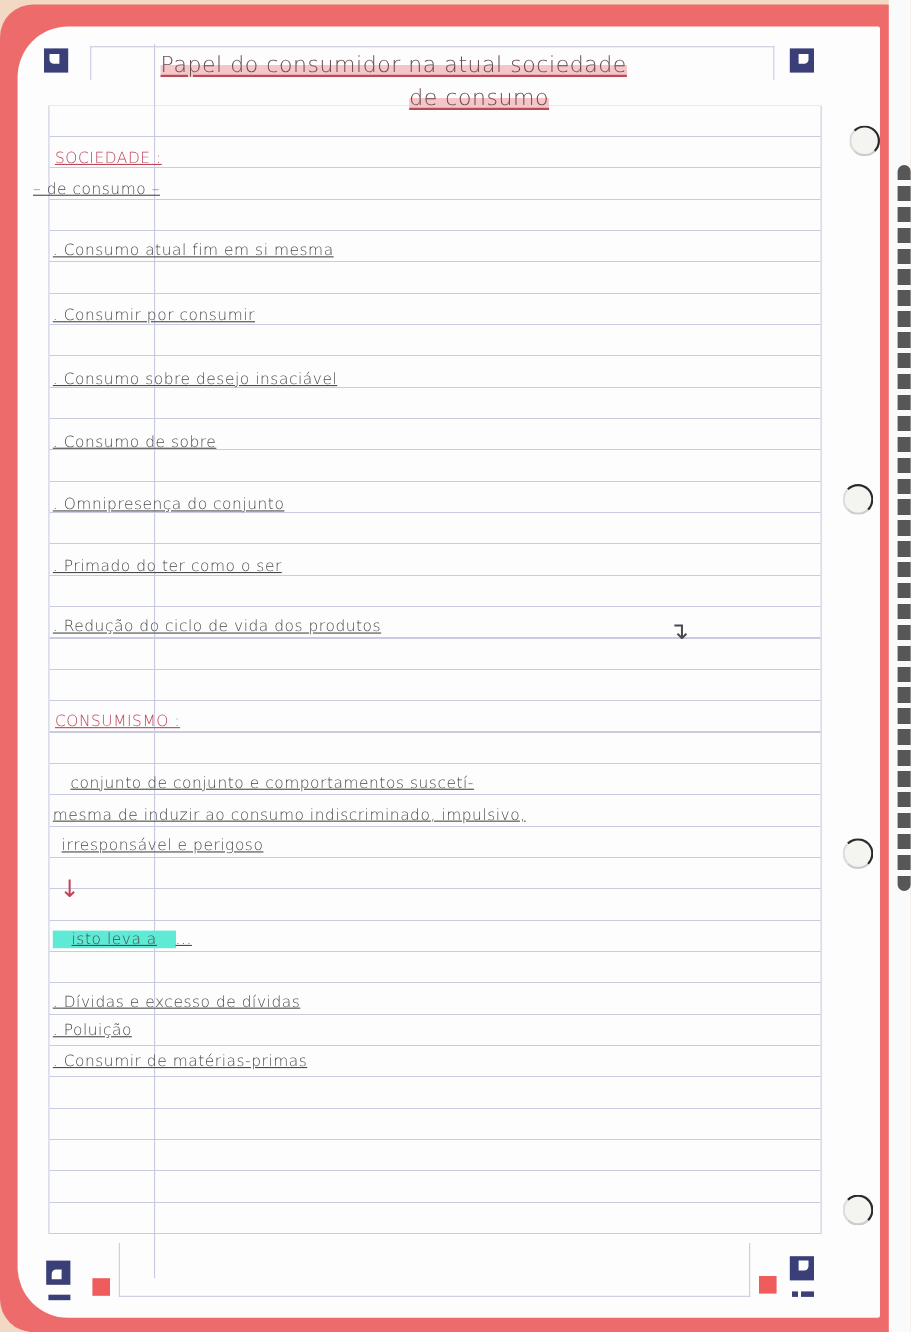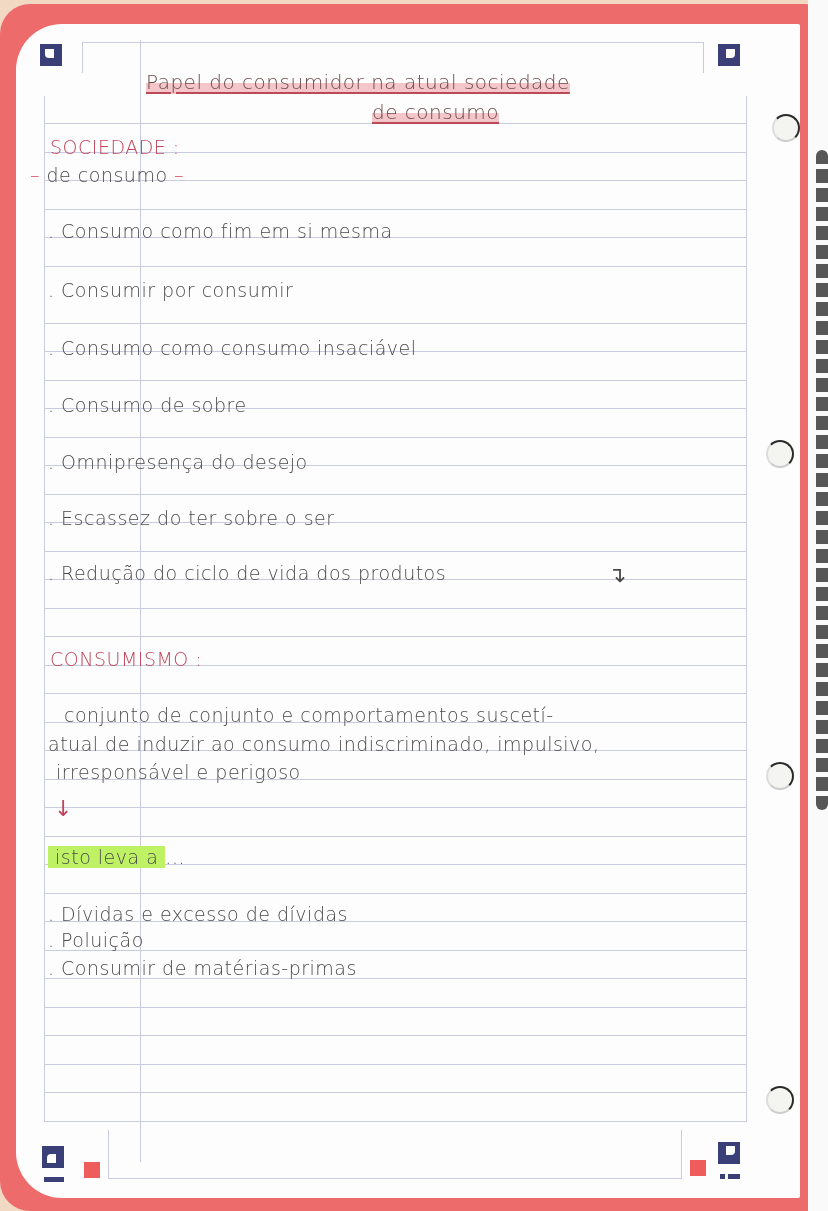"Papel do consumidor na atual" .title { margin-top: 24px -> none; text-decoration: underline -> none }
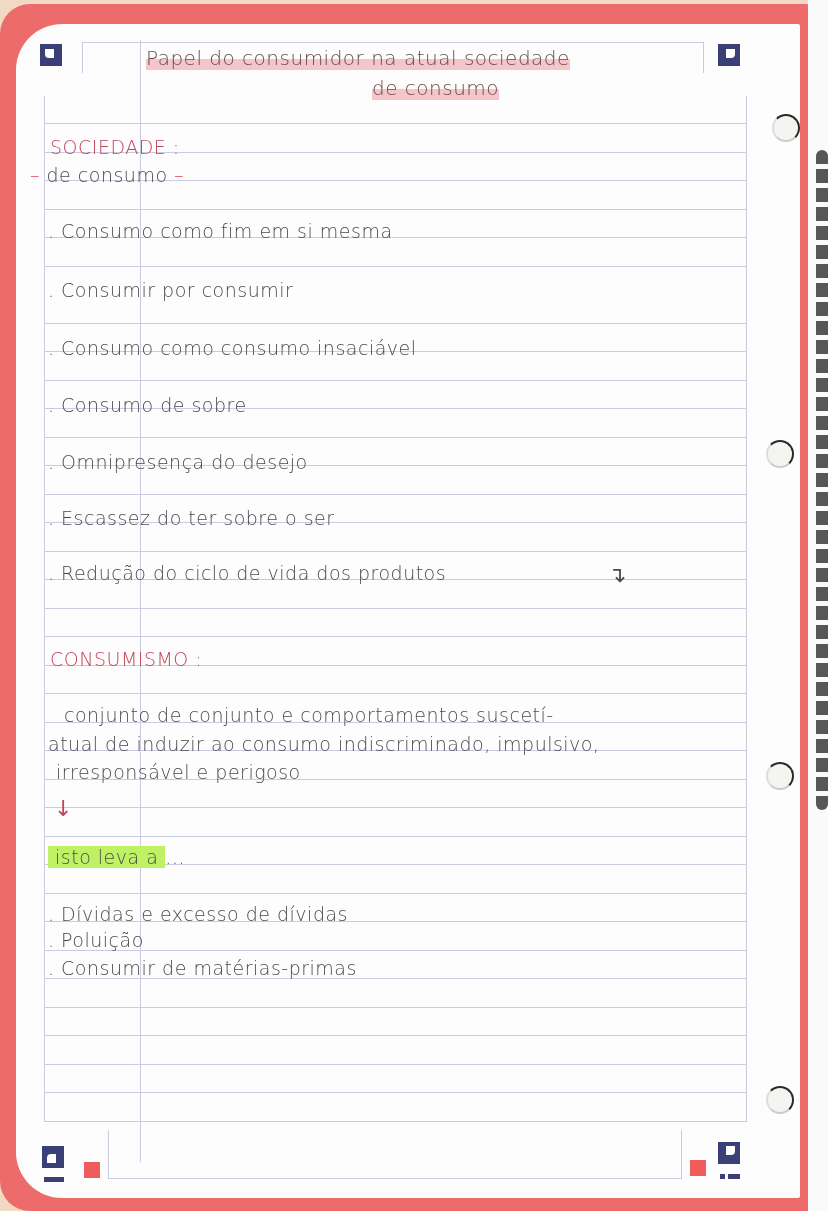"SOCIEDADE :" .hw { font-size: 19px -> 14px; text-decoration: none -> underline }
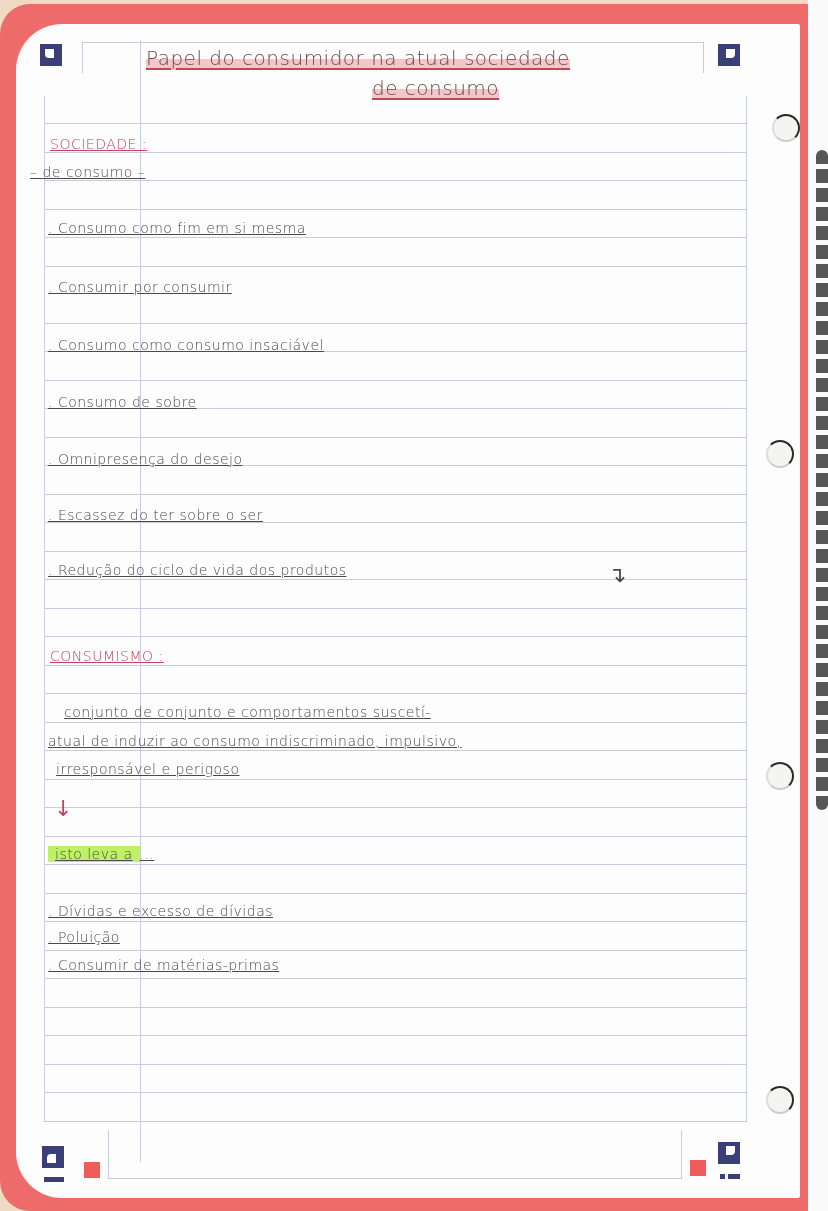". Consumo como fim em" div.hw { text: como -> atual }
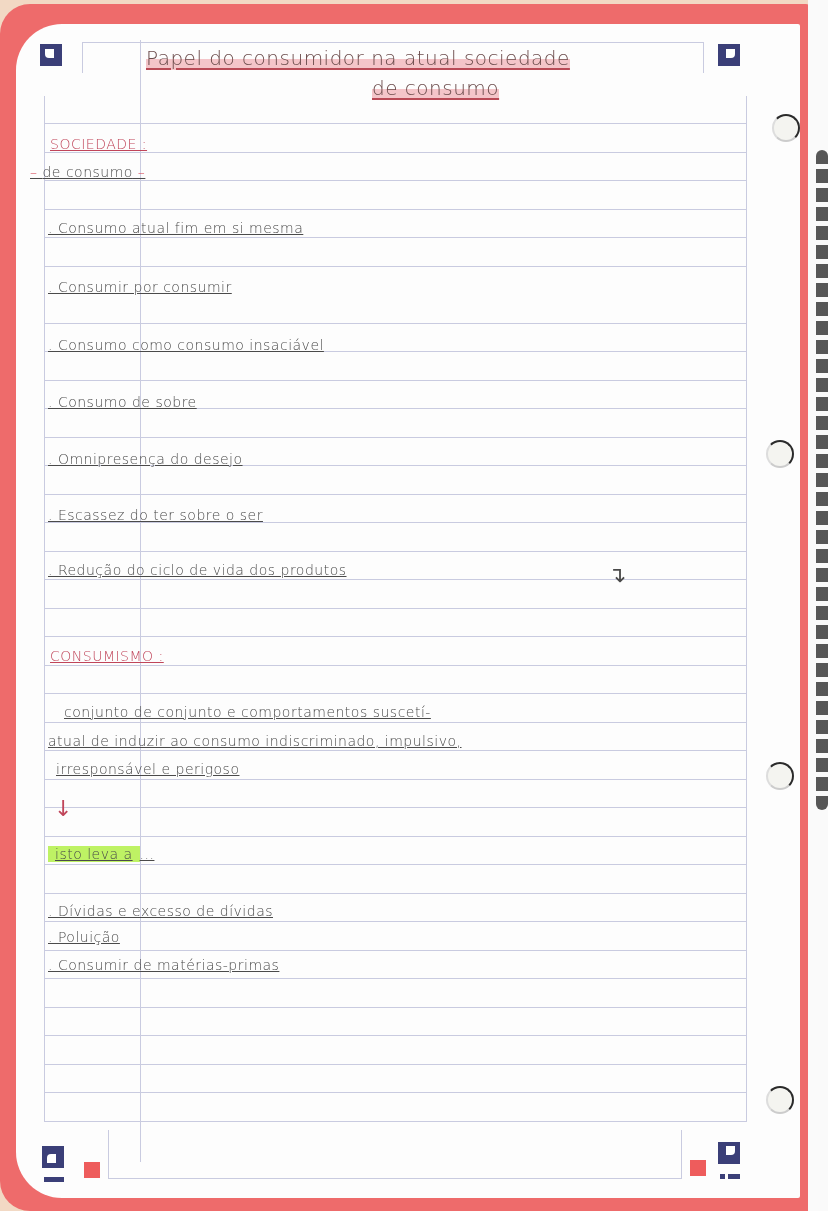". Consumo como consumo insaciável" div.hw { text: como consumo -> sobre desejo }
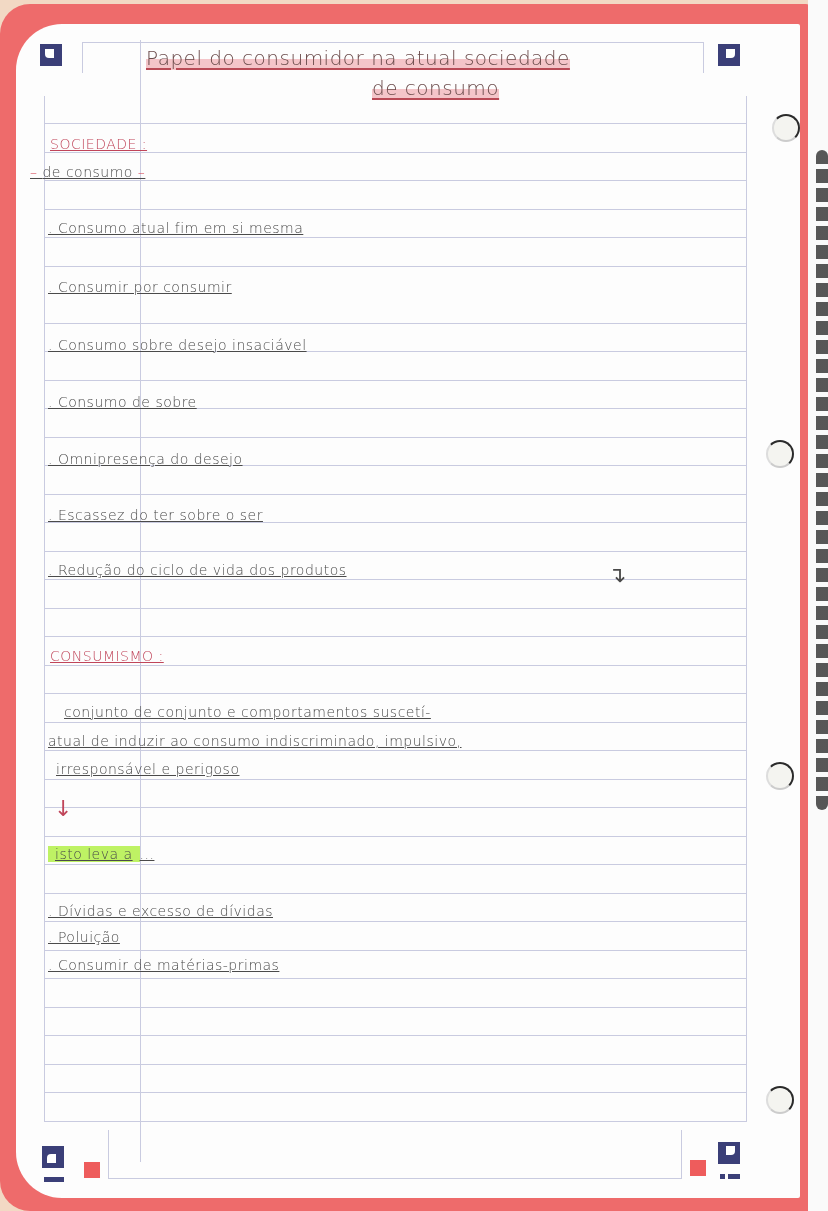". Omnipresença do desejo" div.hw { text: desejo -> conjunto }
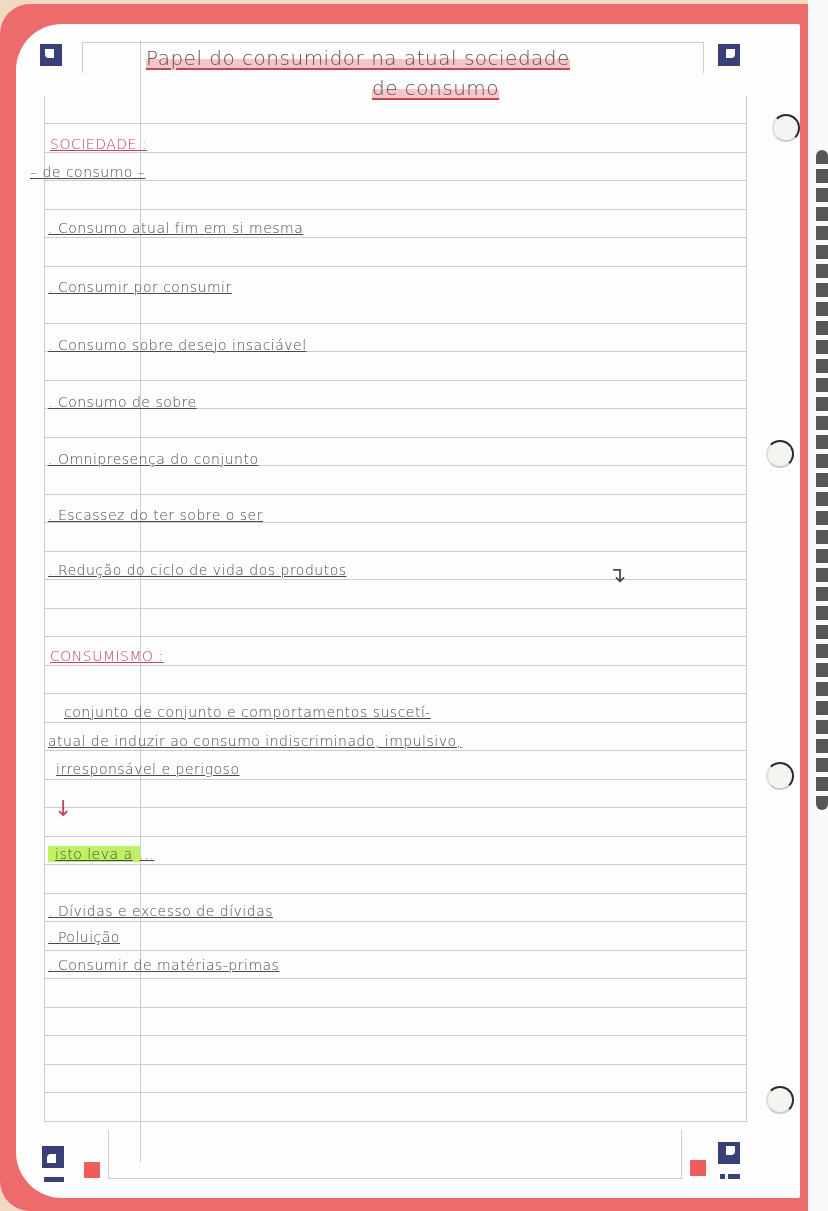". Escassez do ter sobre" div.hw { text: Escassez do ter sobre -> Primado do ter como }
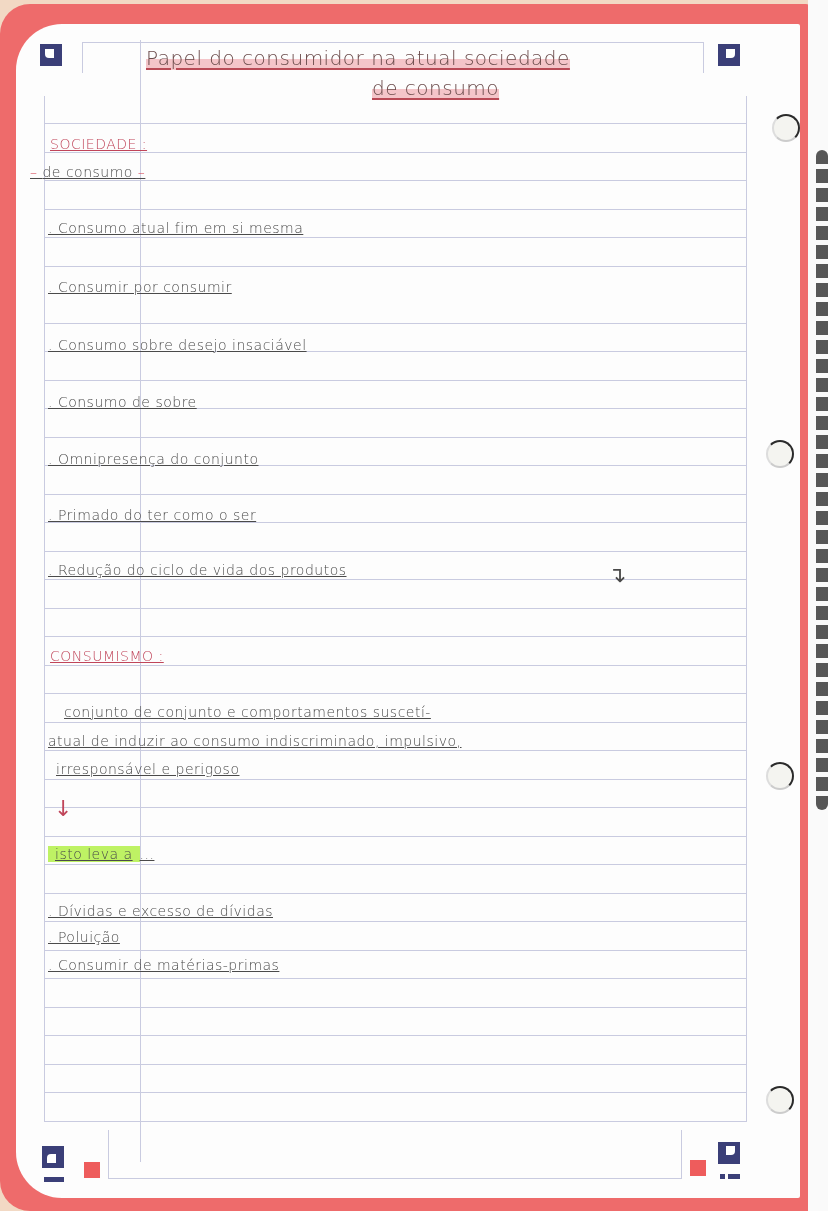"atual de induzir ao consumo" div.hw { text: atual -> mesma }
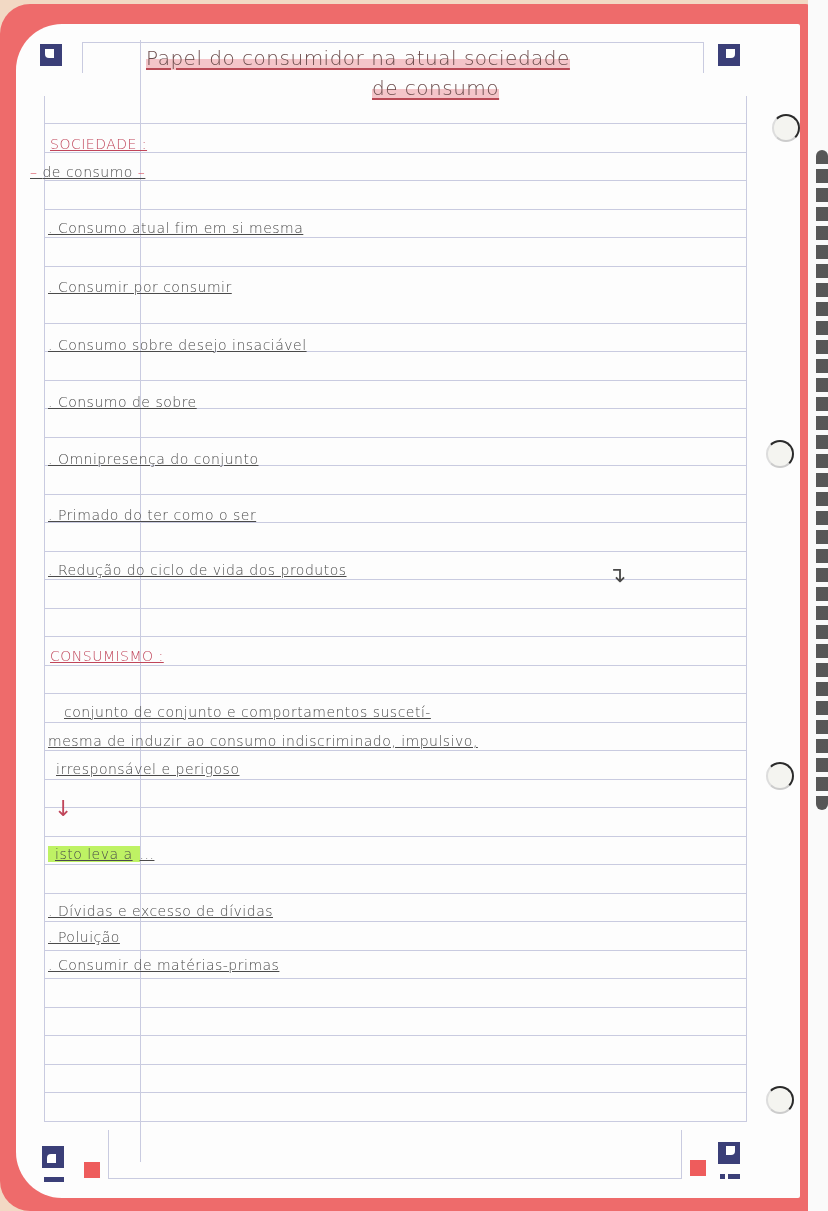"isto leva a" .hl { background: #bef264 -> #5eead4; padding: 0 7px -> 0 17px }
